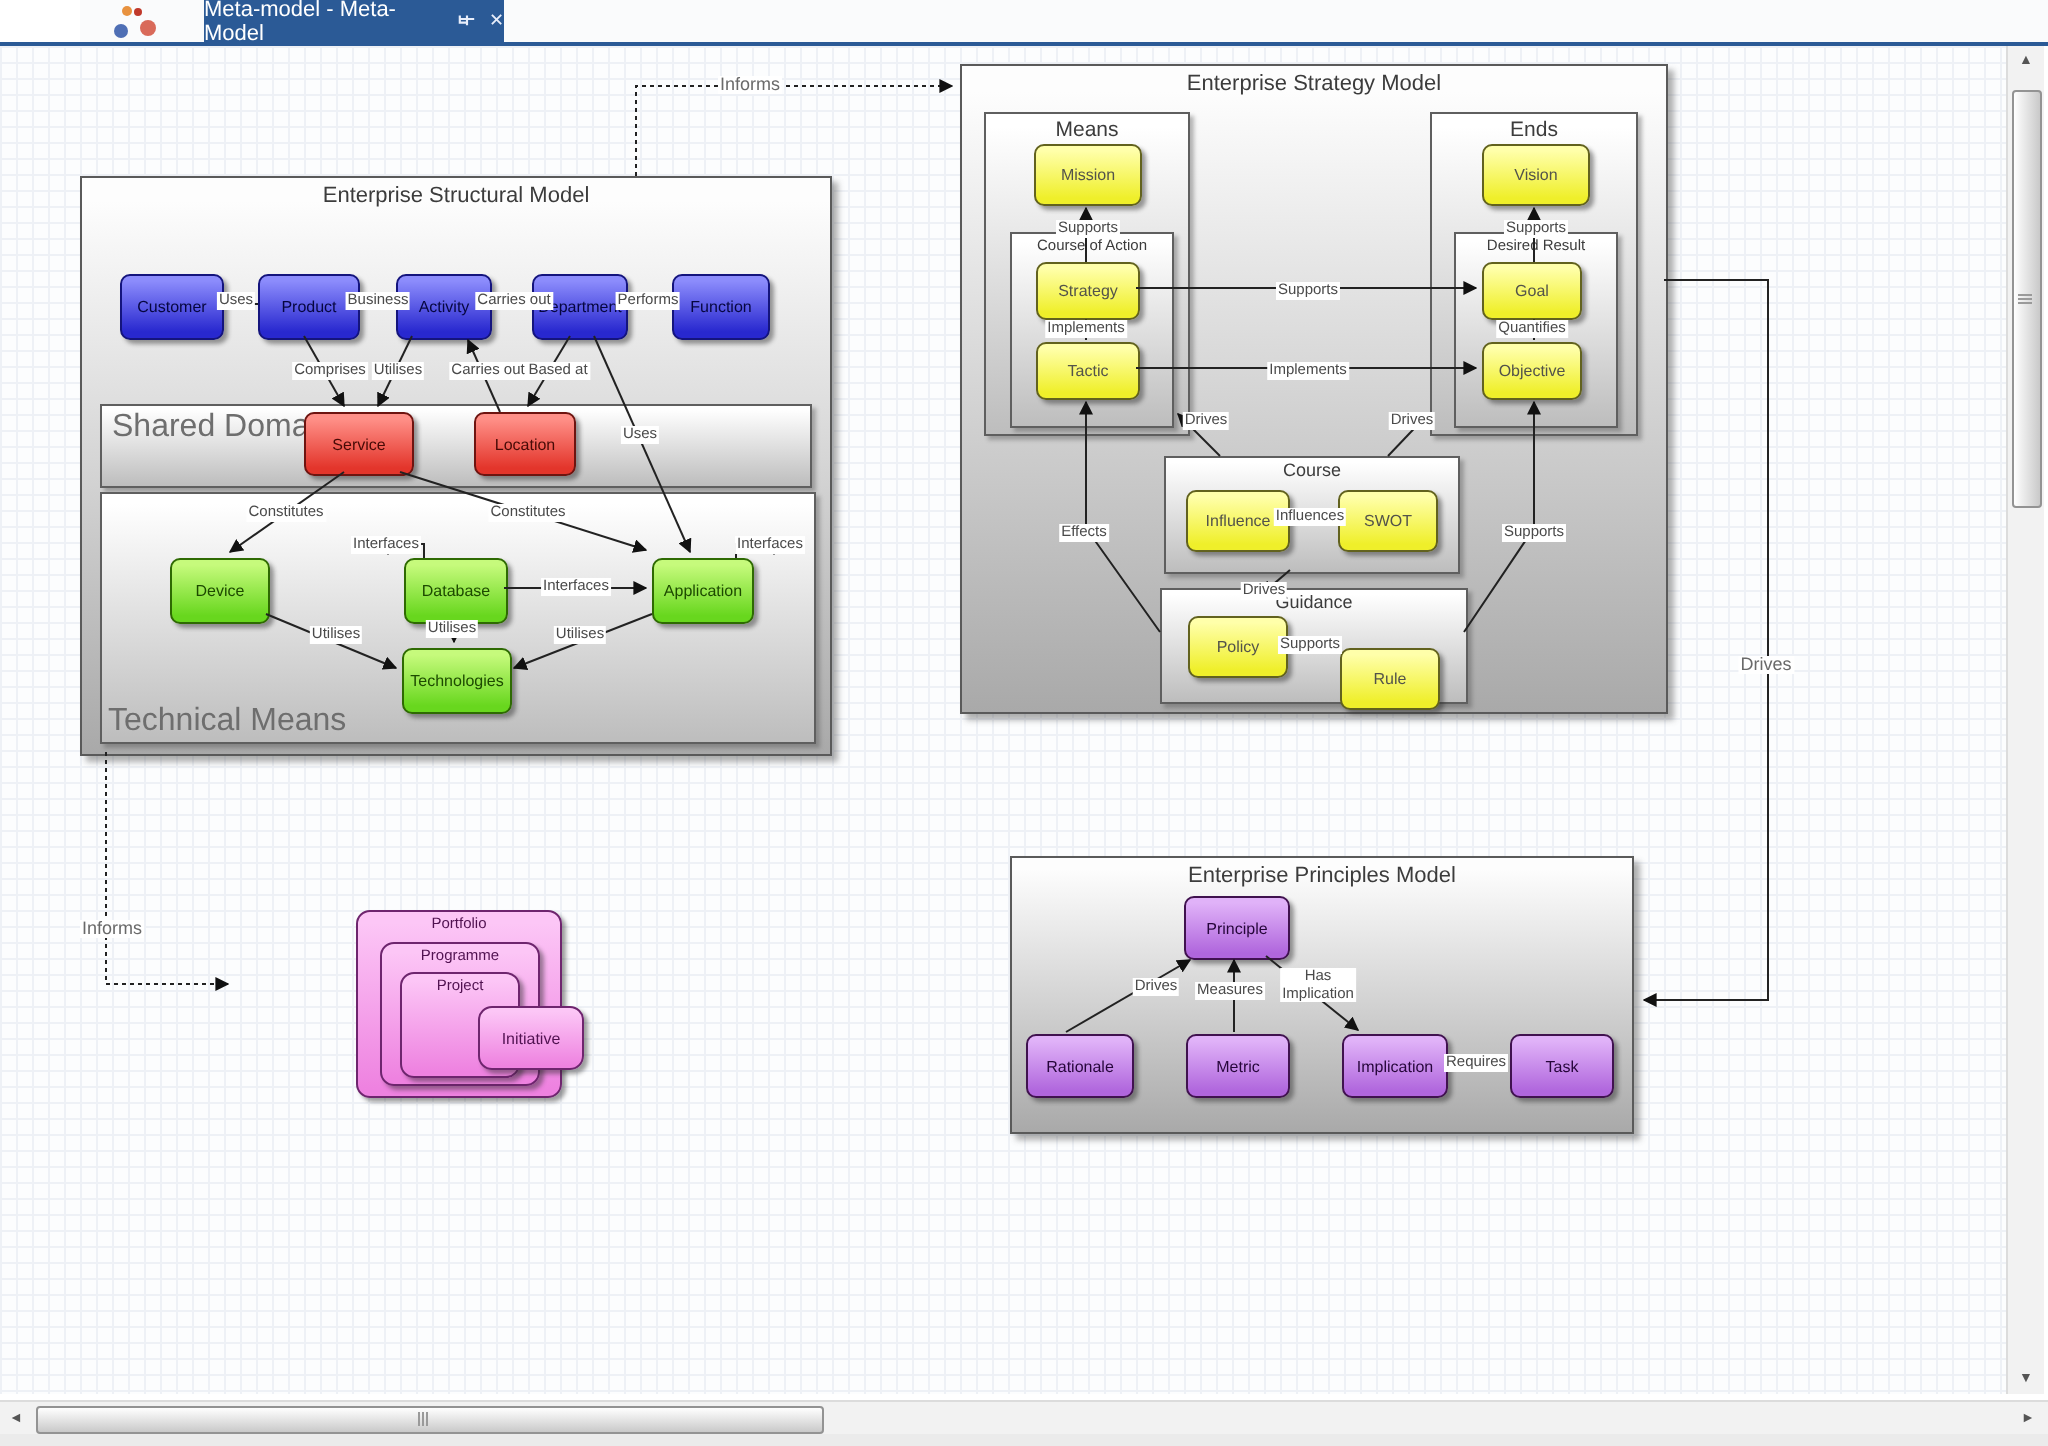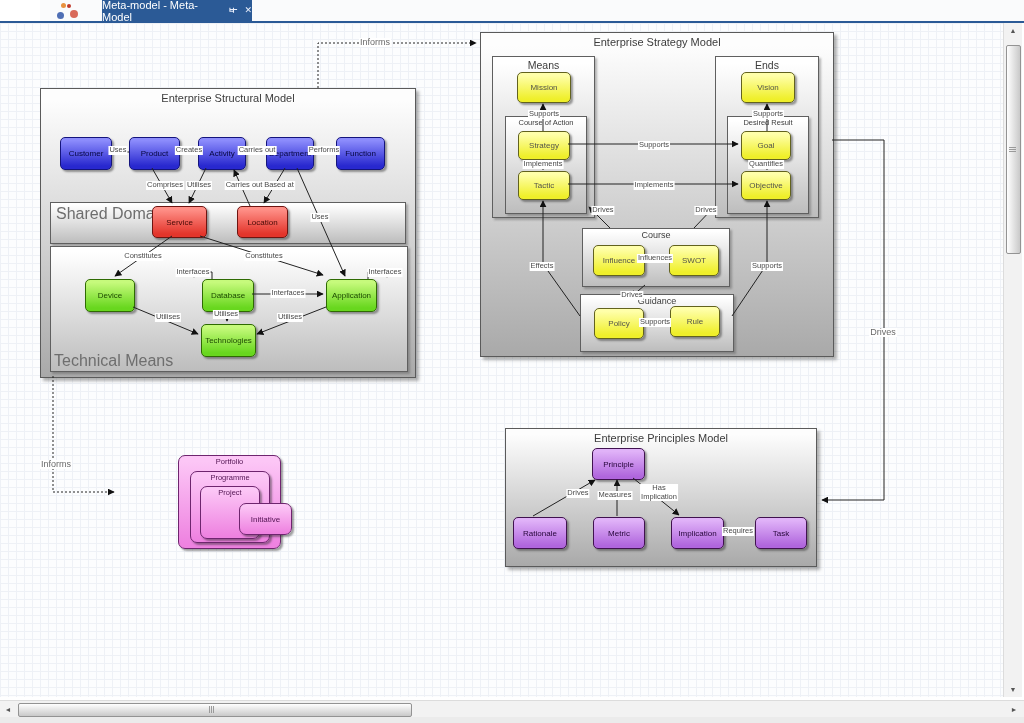"Creates" div.lbl { text: Creates -> Business }
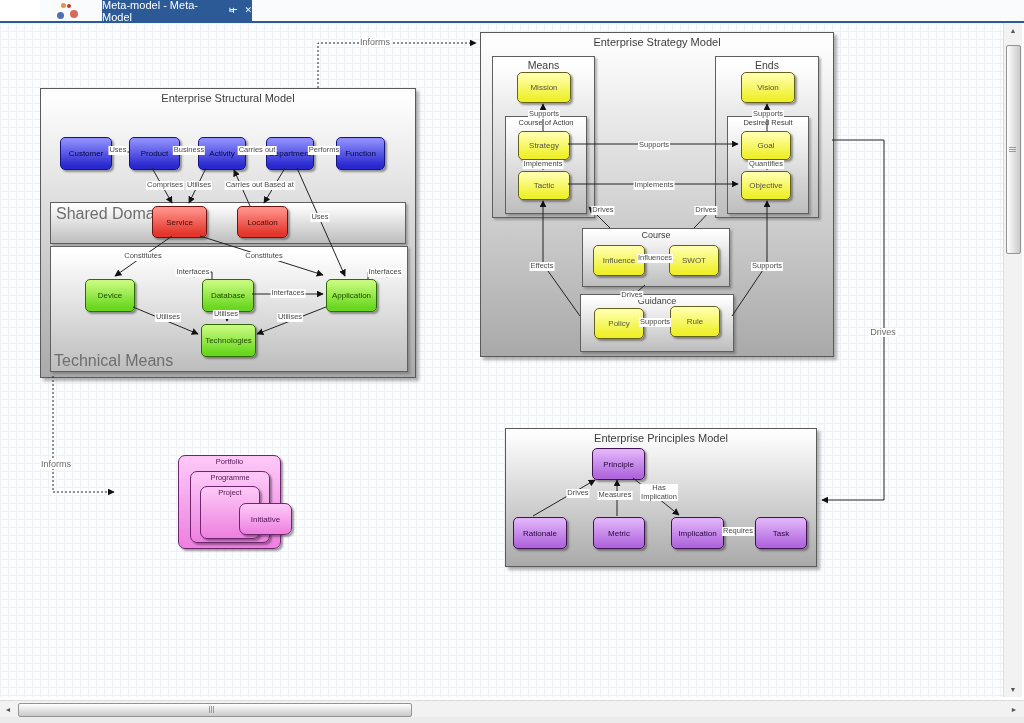"Rule" div.ent { top: 306px -> 324px }
